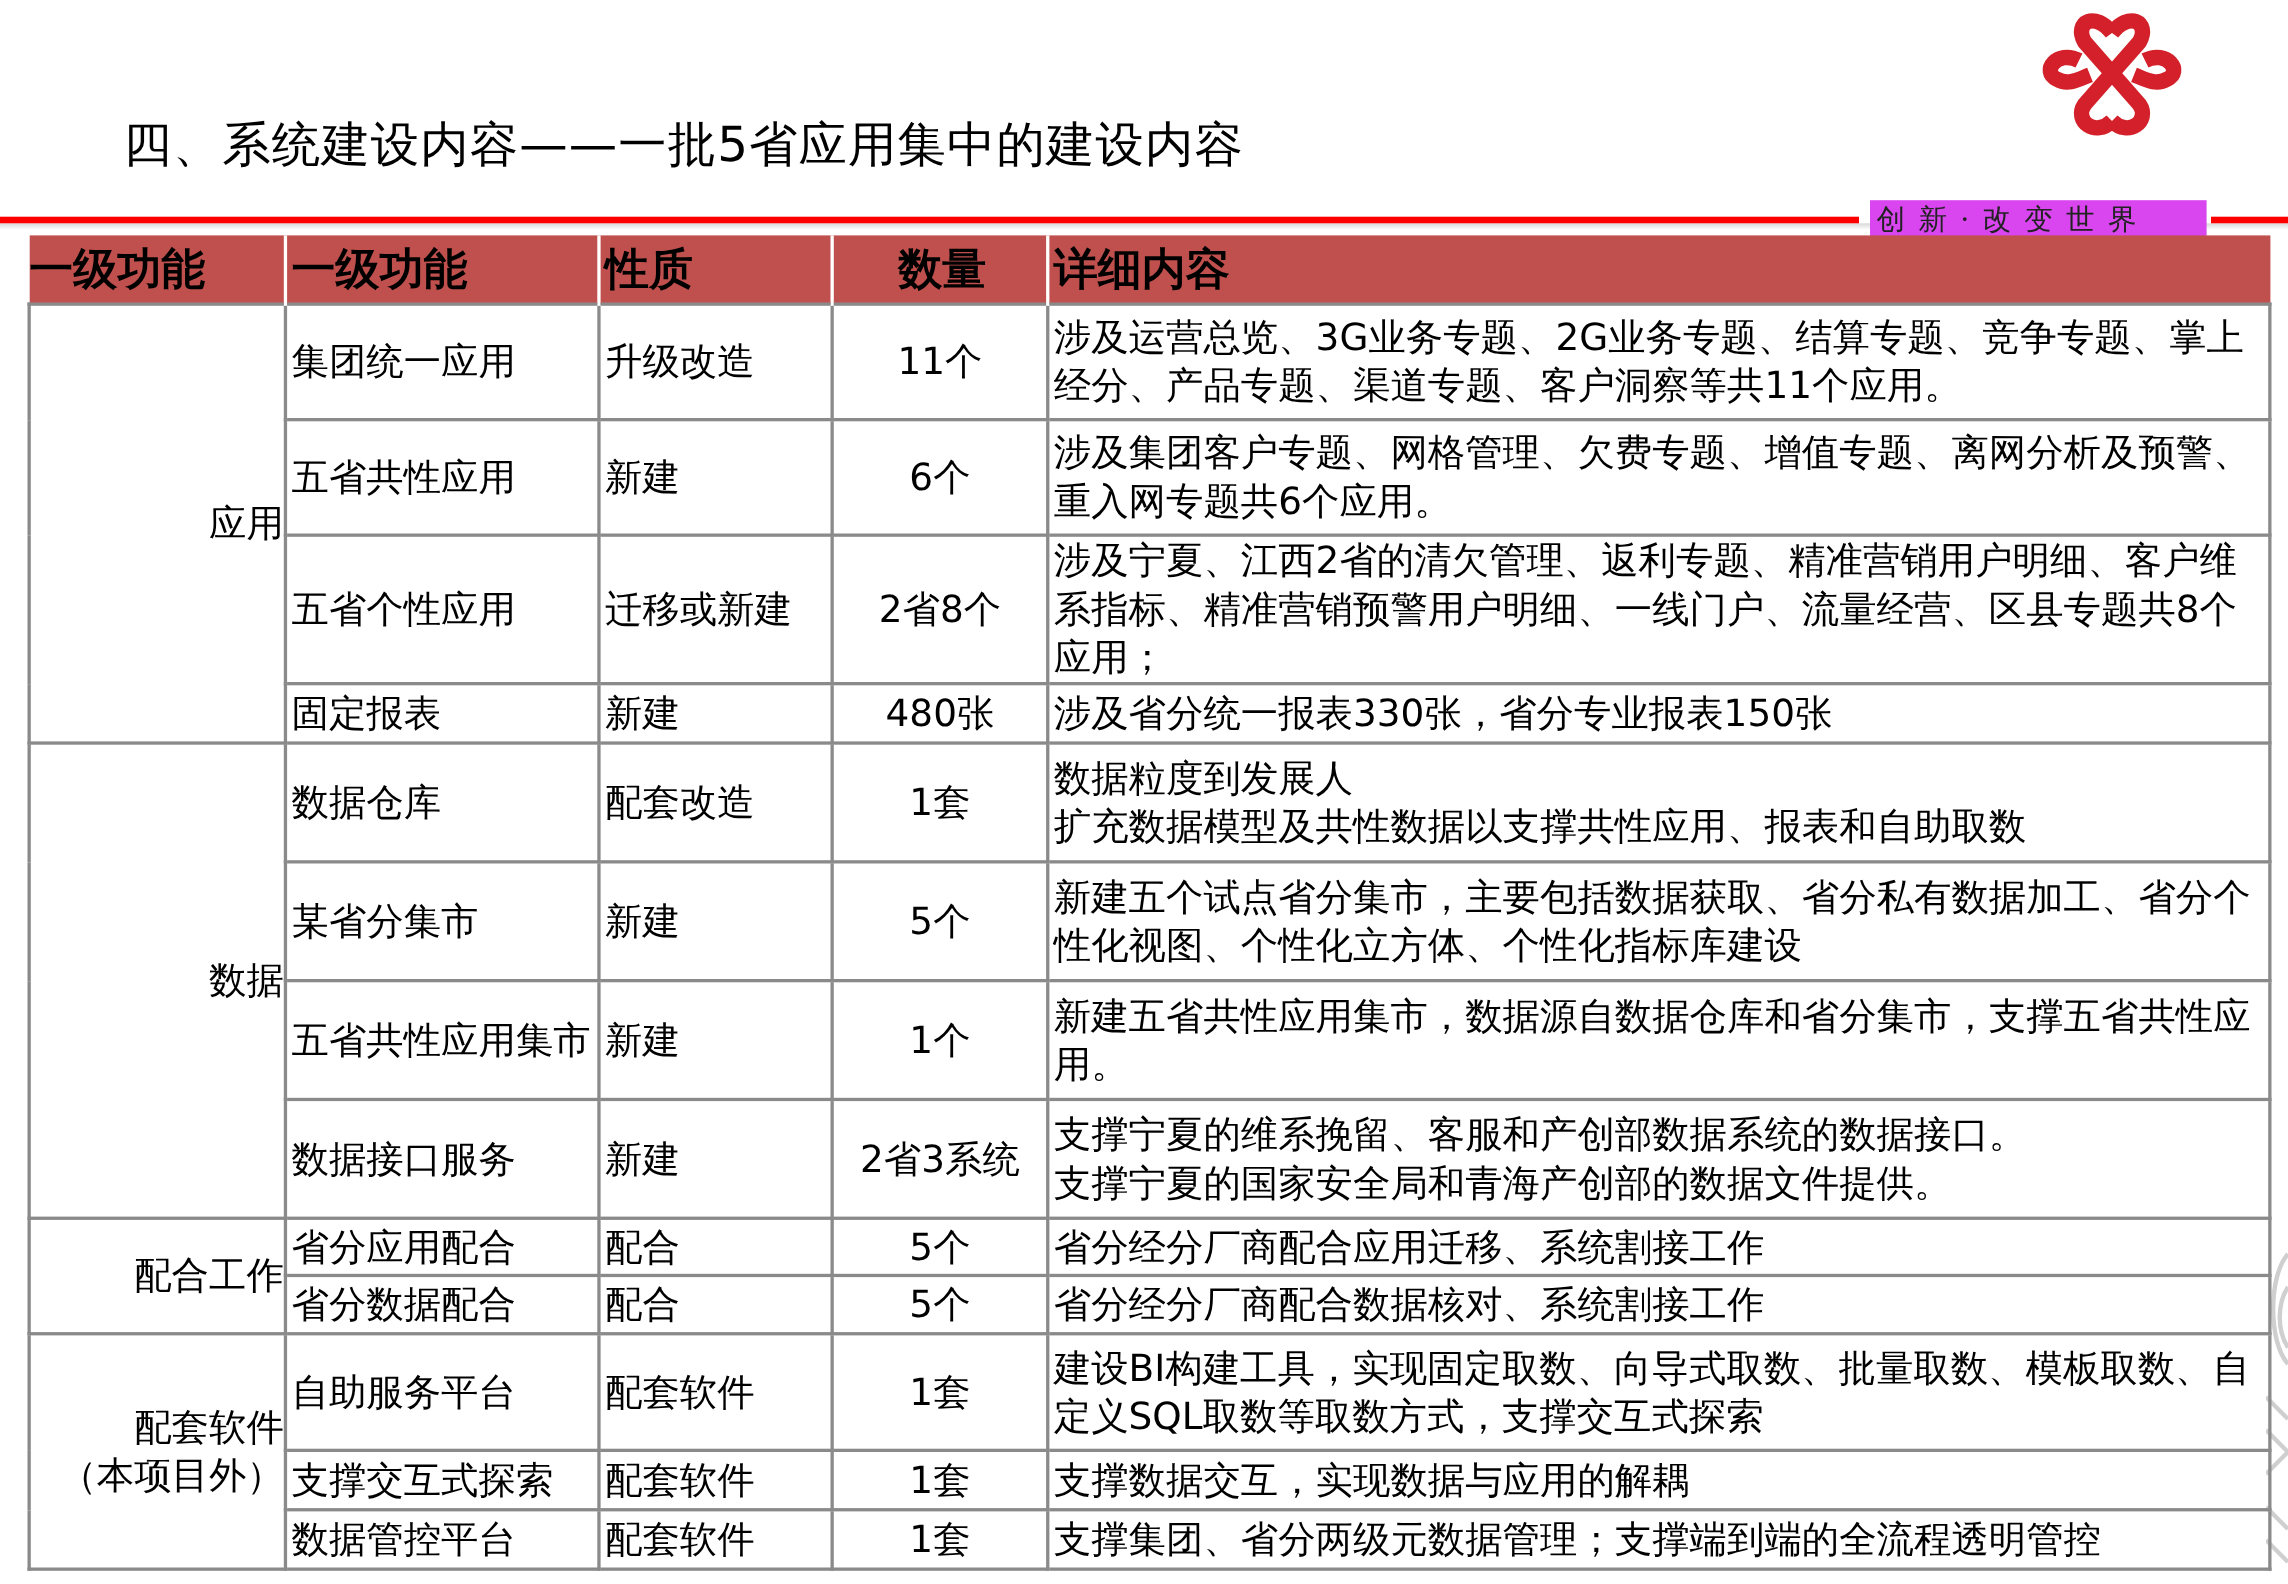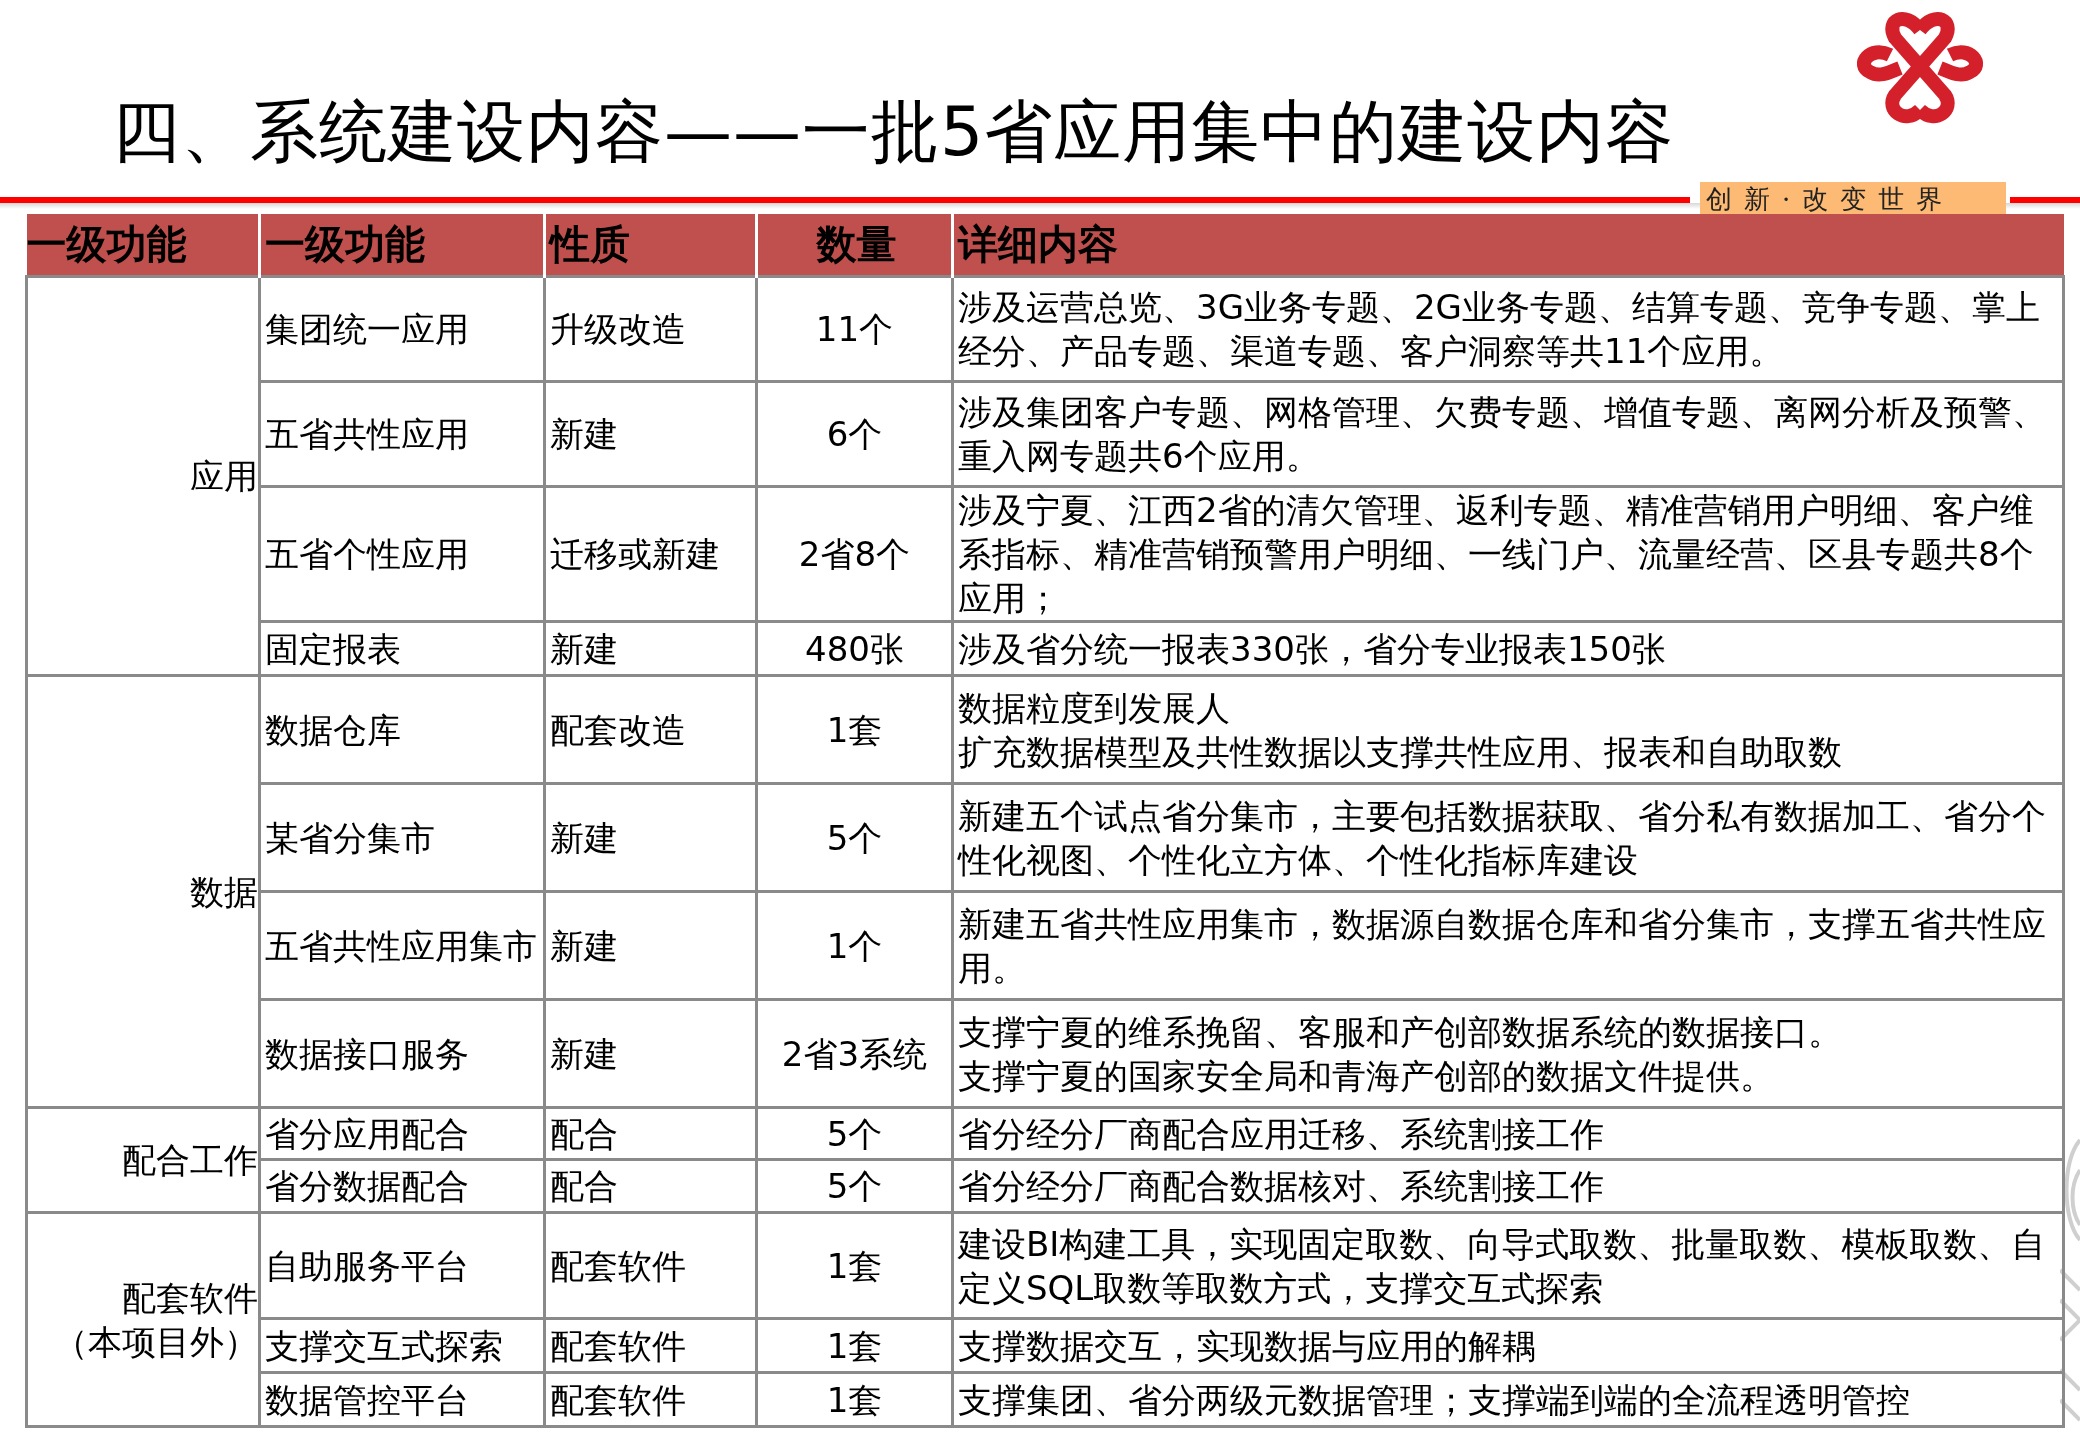"四、系统建设内容——一批5省应用集中的建设内容" .title { font-size: 68px -> 44px }
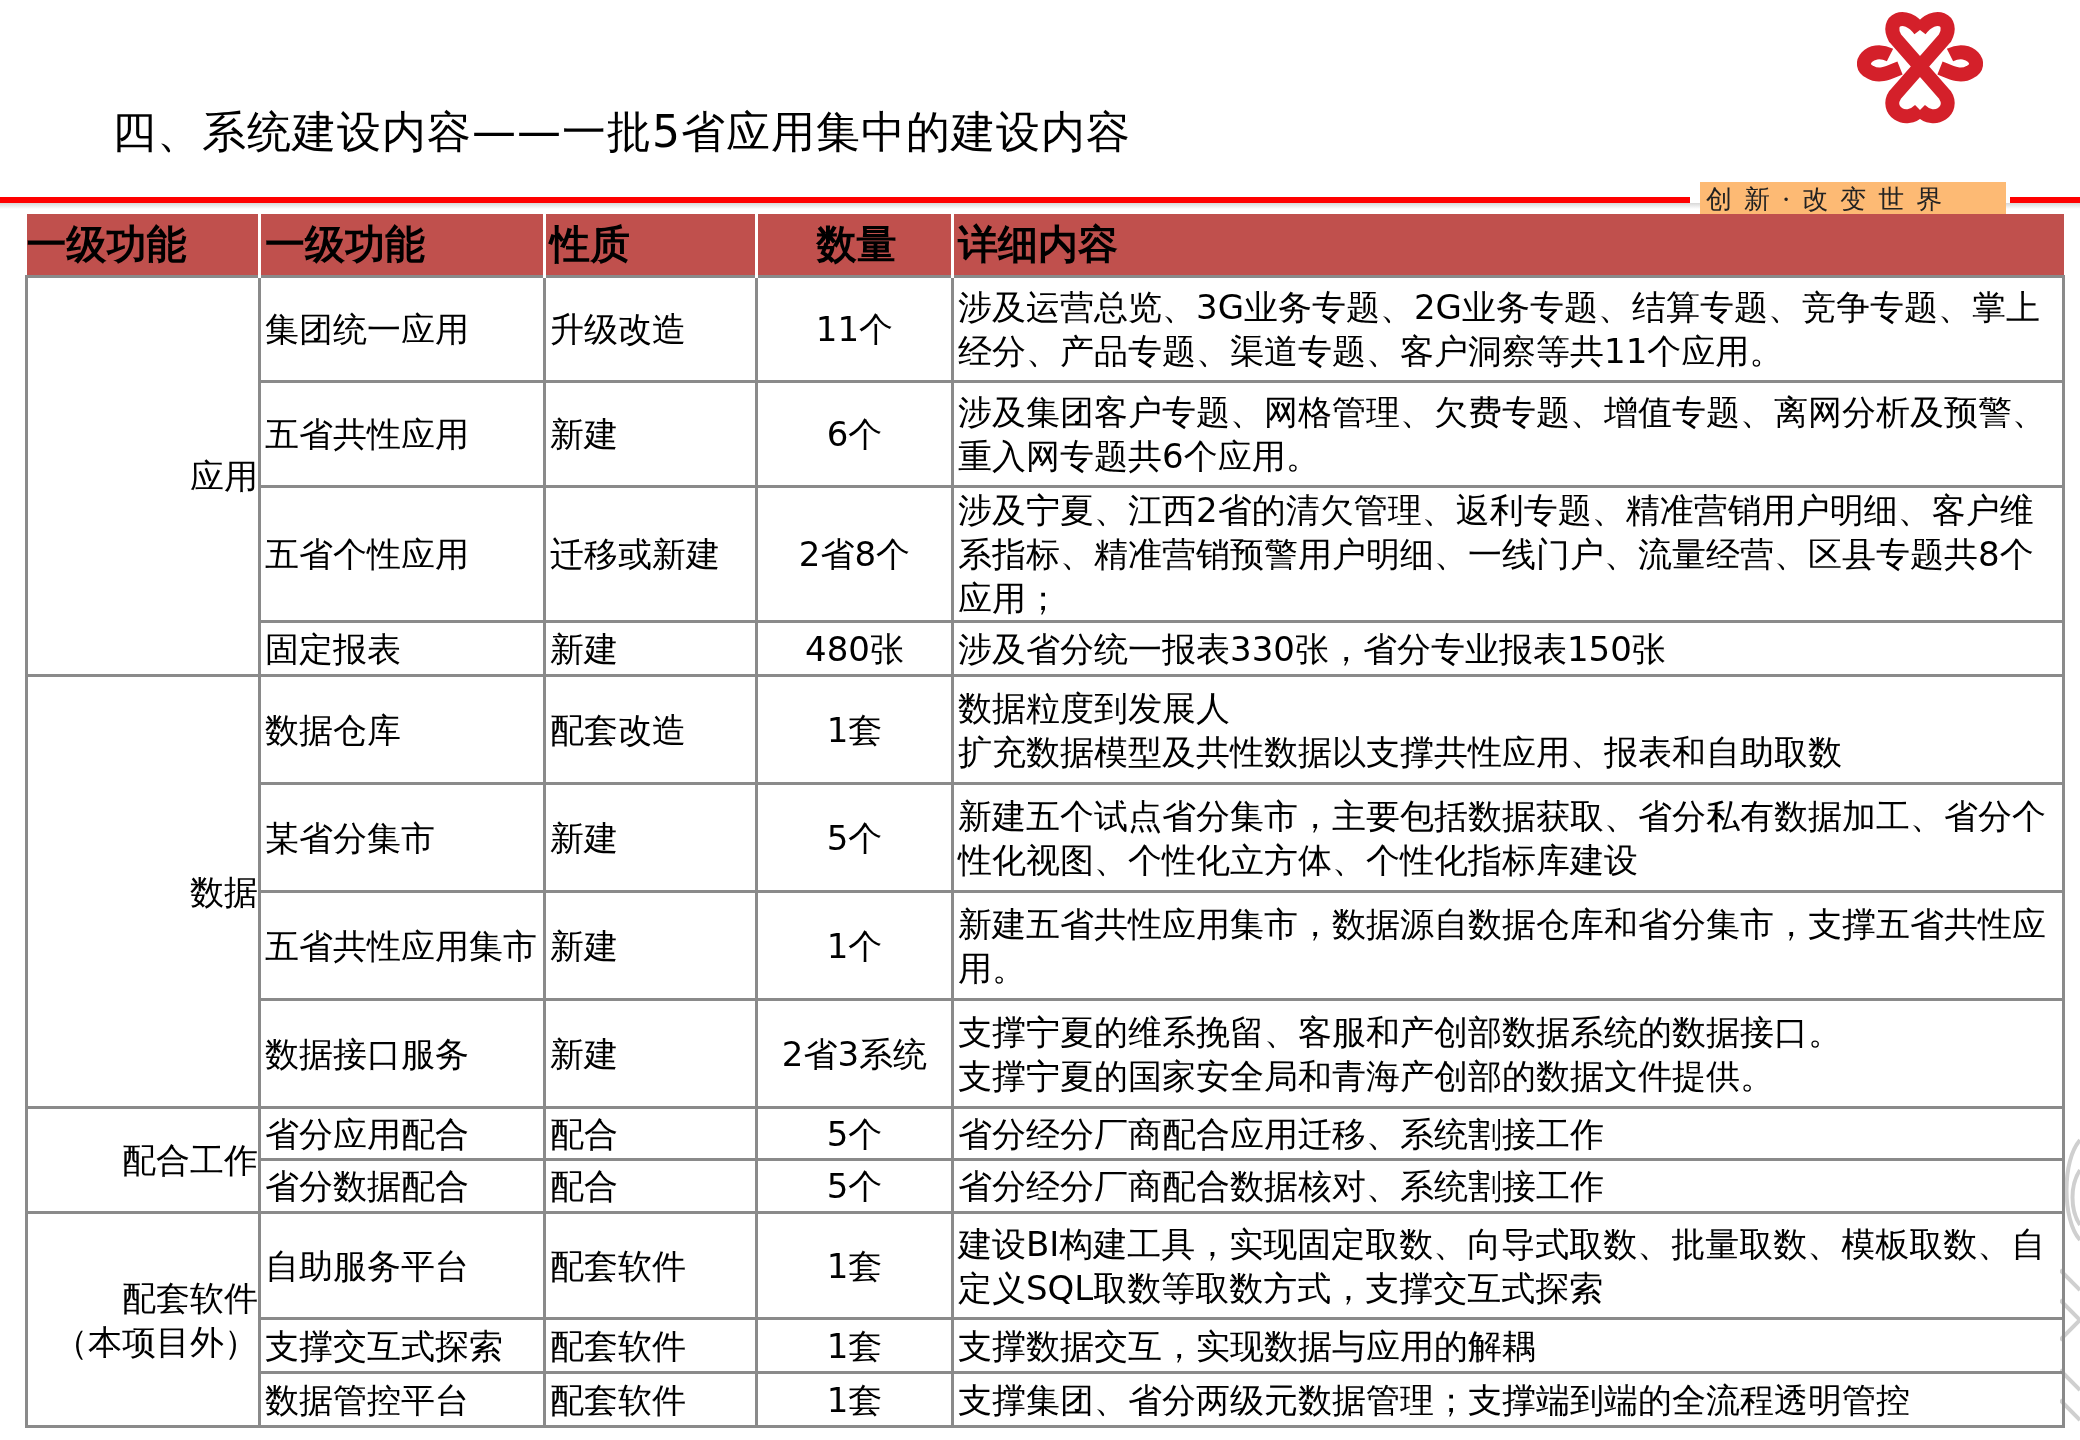"创新·改变世界" .logo .slogan { background: #fdba74 -> #d946ef }
